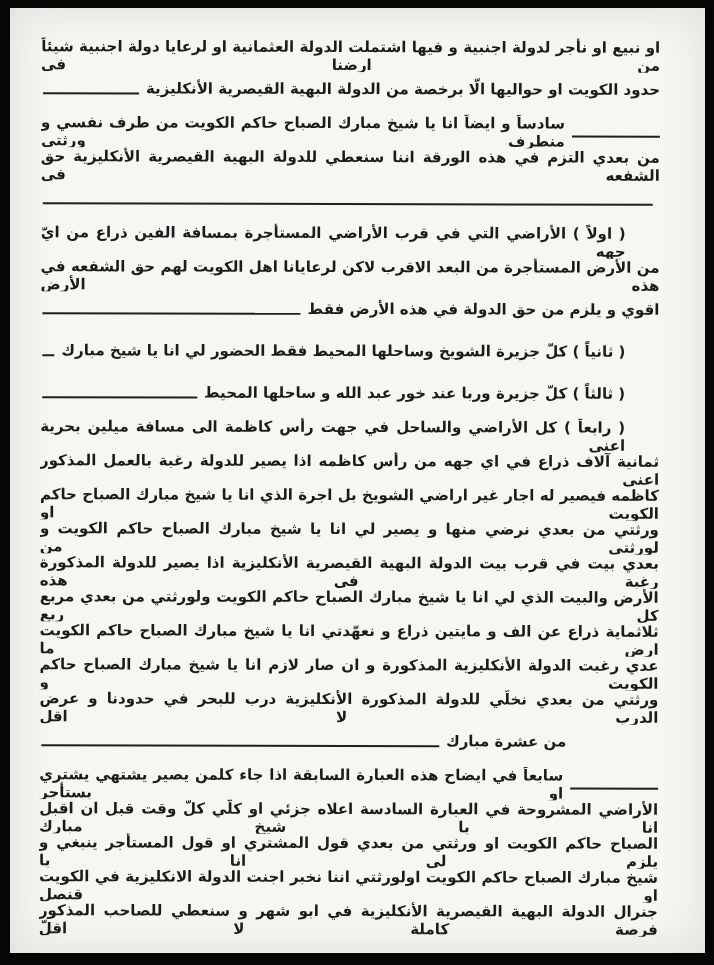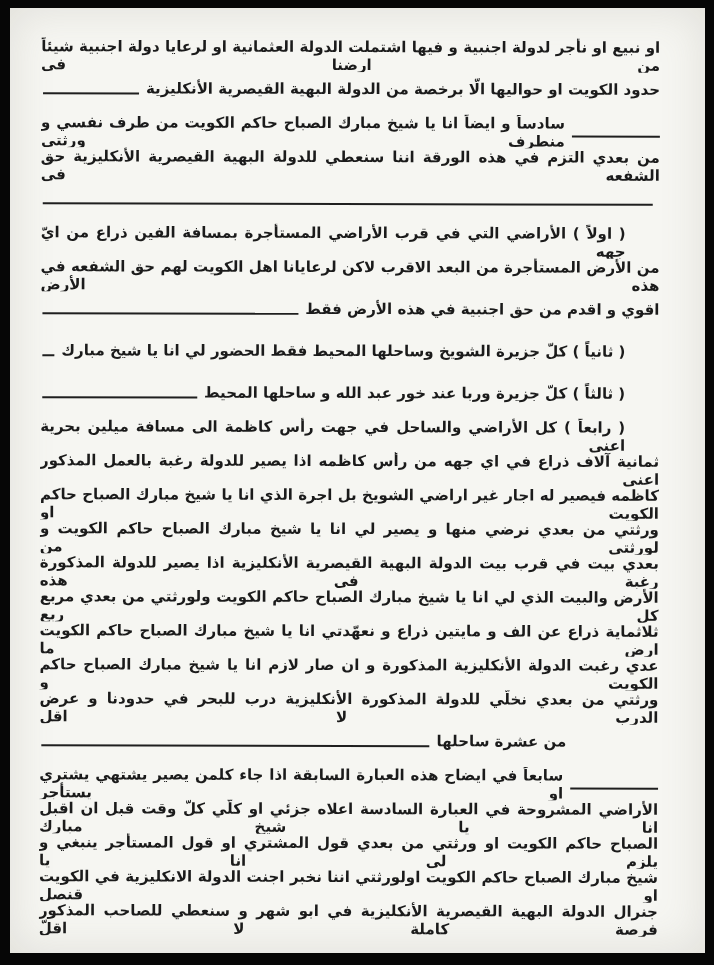"اقوي و اقدم من حق" span.txt { text: اقدم من حق اجنبية -> يلزم من حق الدولة }
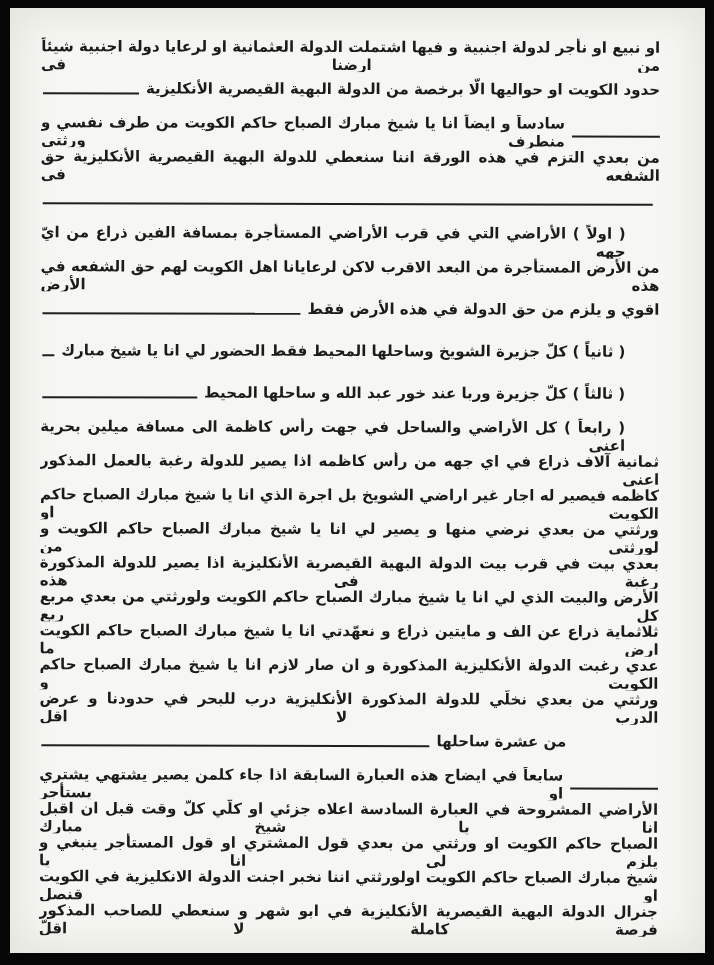"من عشرة ساحلها" span.txt { text: ساحلها -> مبارك }
